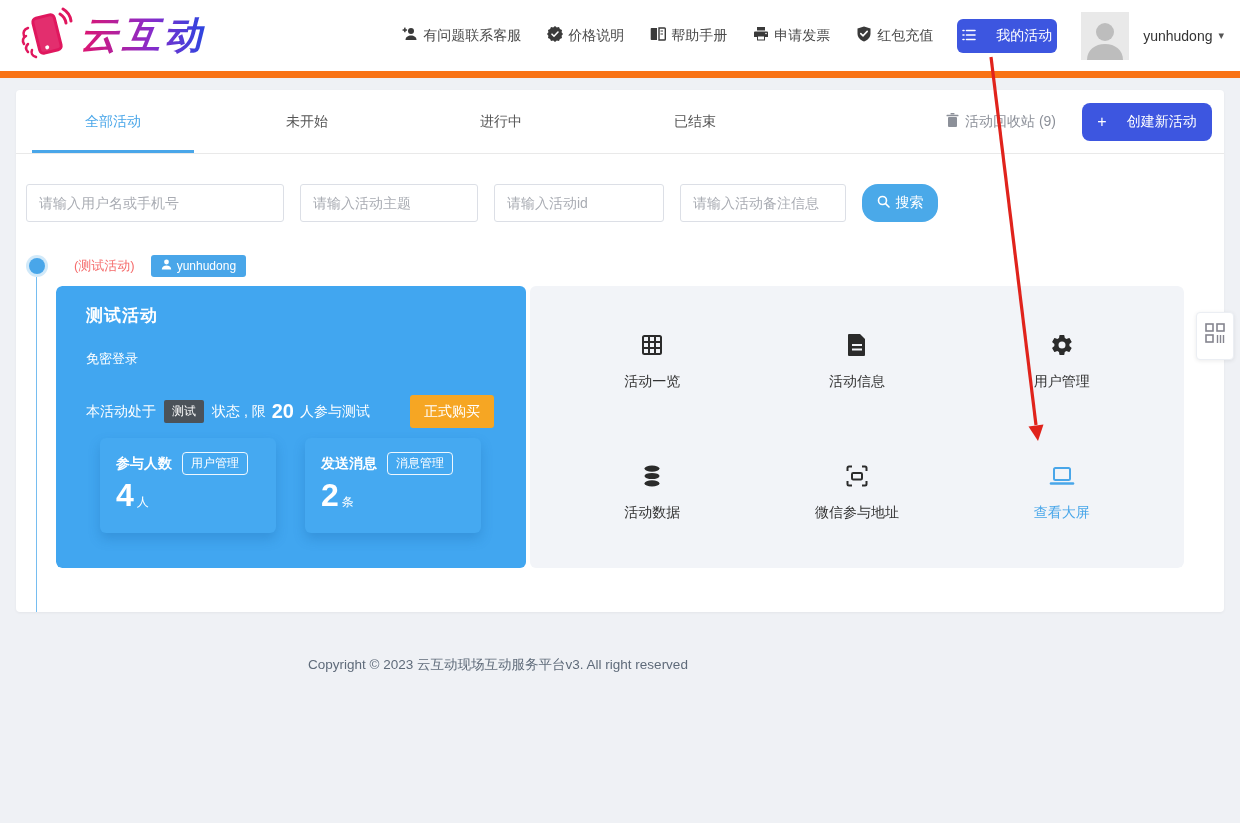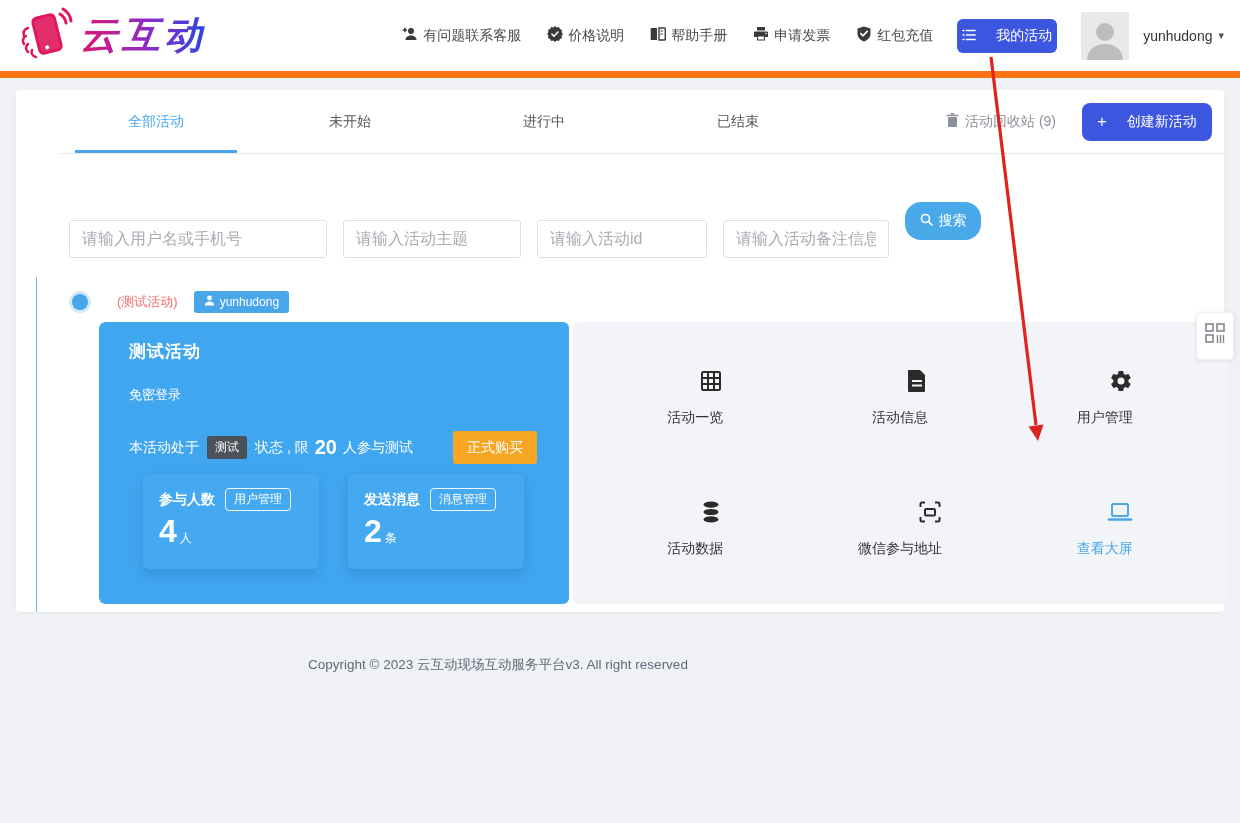"全部活动" .card { padding-left: 43px -> none }
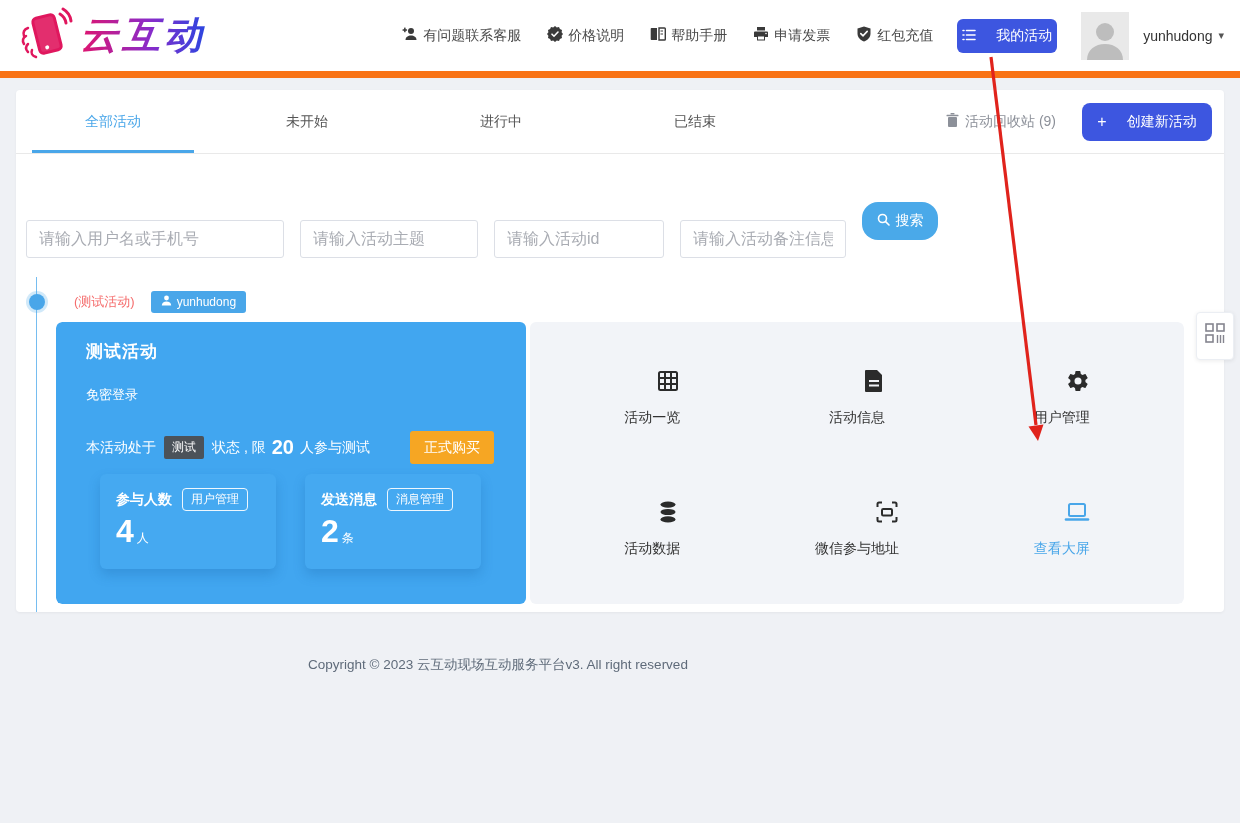"请输入用户名或手机号" .search-row input { font-size: 16px -> 14px; margin-top: 36px -> none }
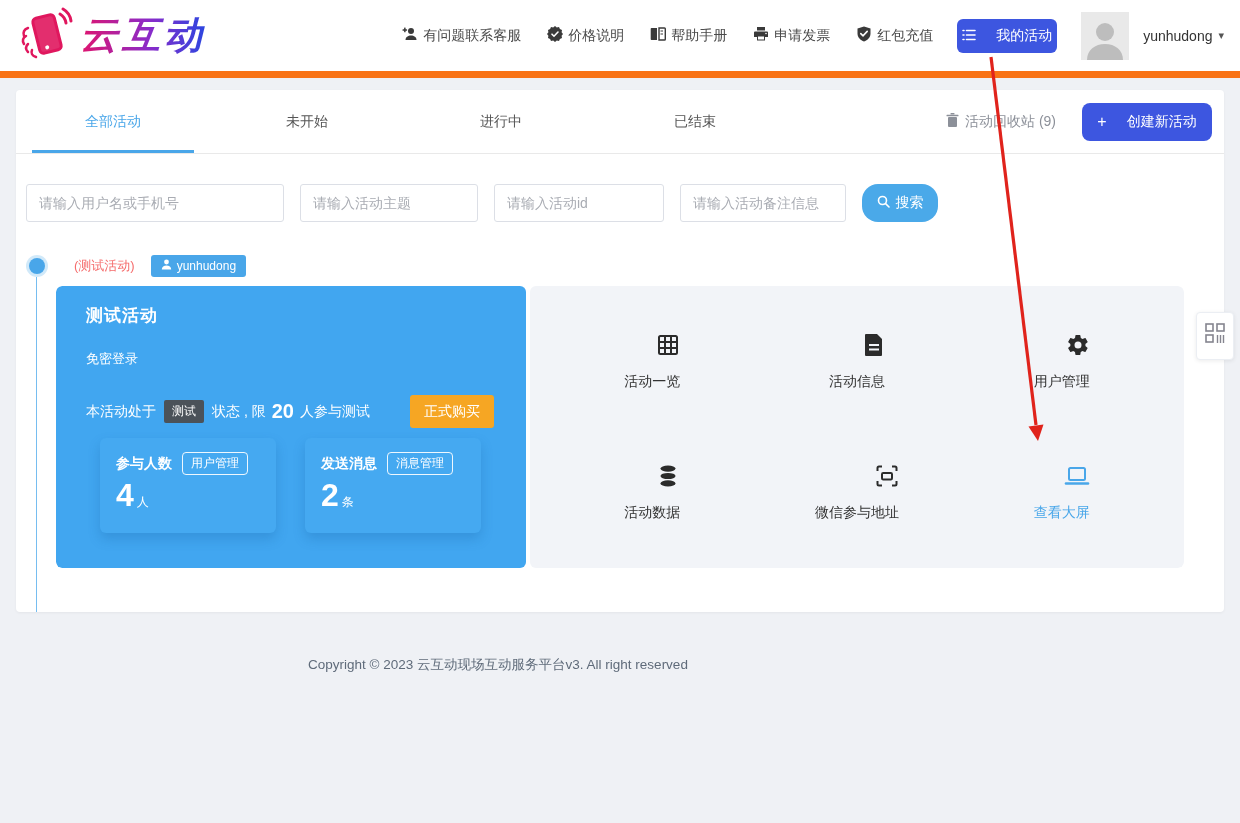"活动一览" .action-item { align-items: flex-end -> center }
